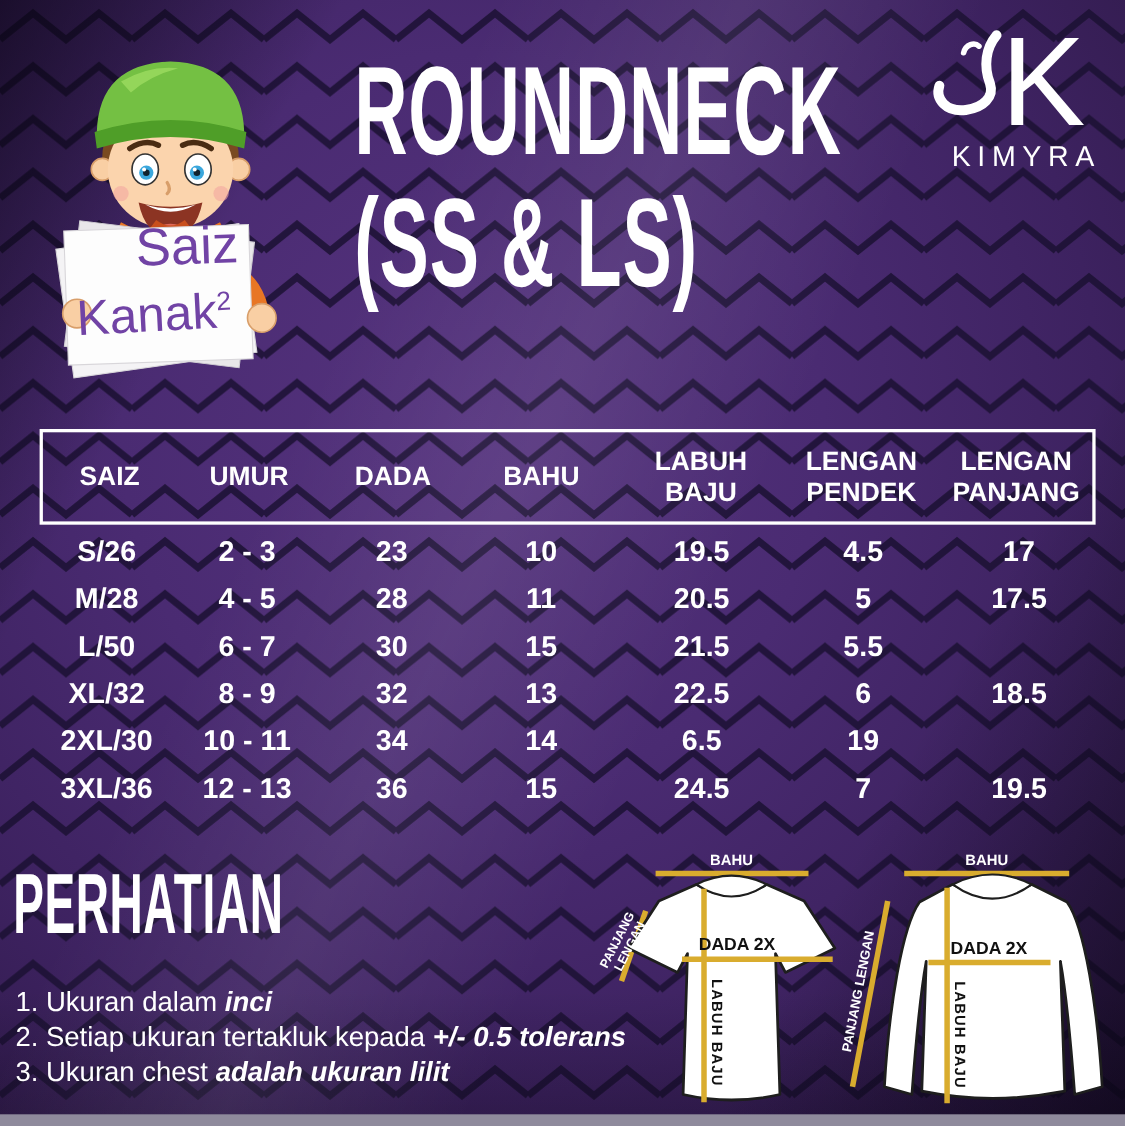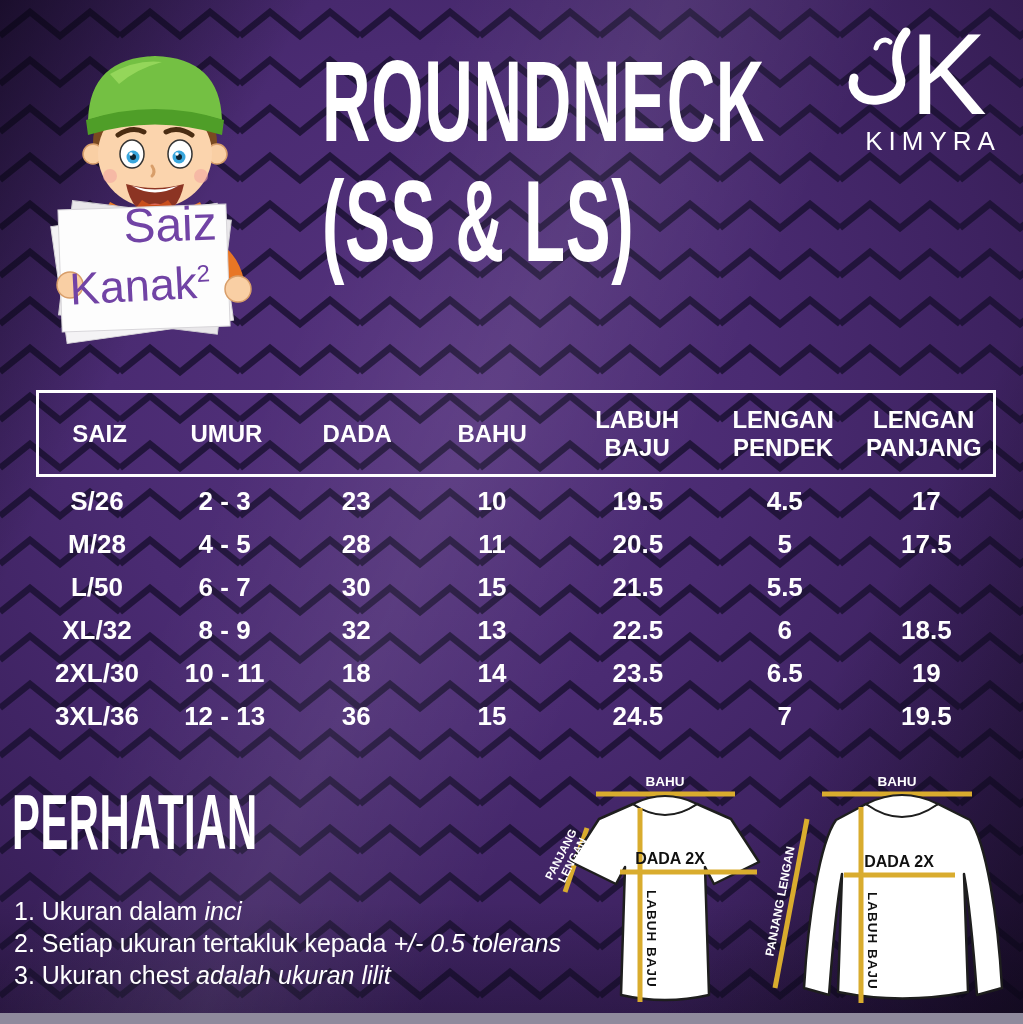"18" div.td { text: 18 -> 34 }
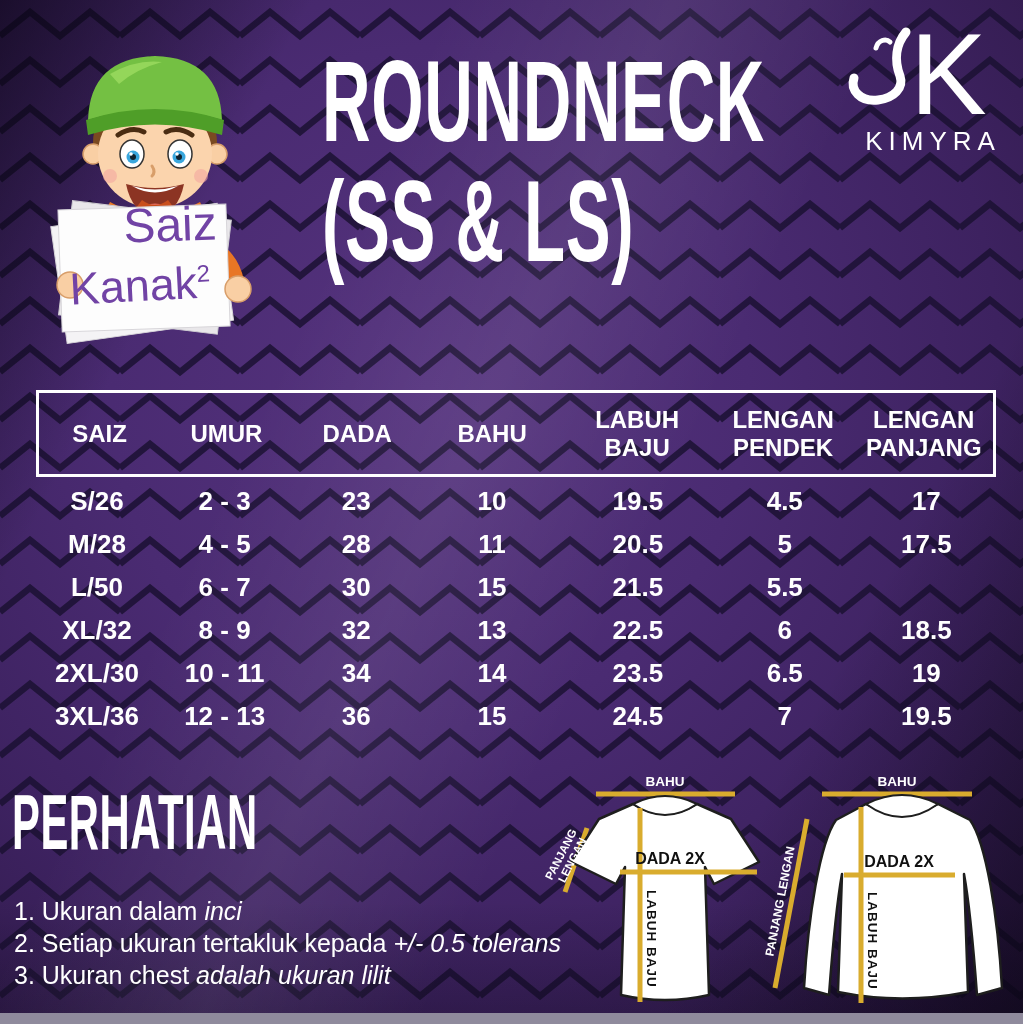"23.5" div.td { html: <div>23.5</div> -> none }
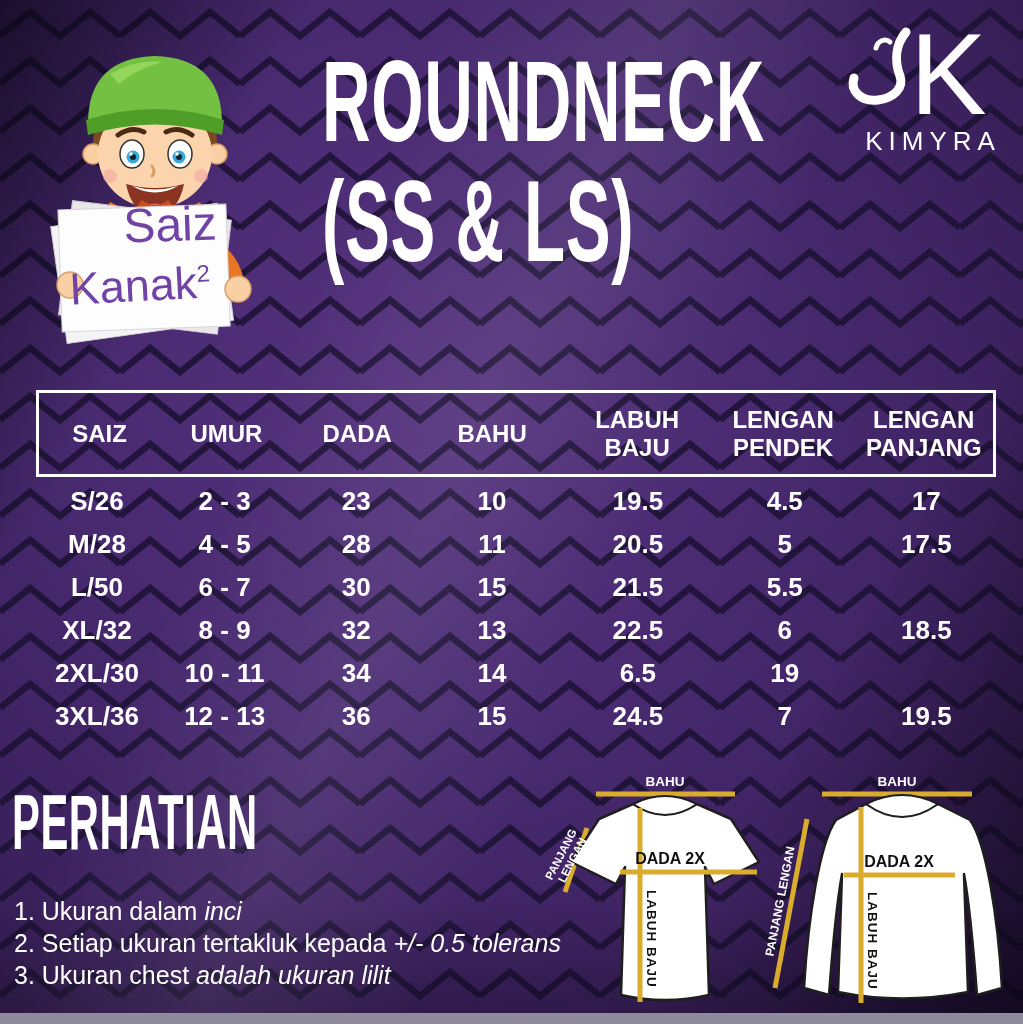"inci" .notes .em { font-weight: normal -> bold }
